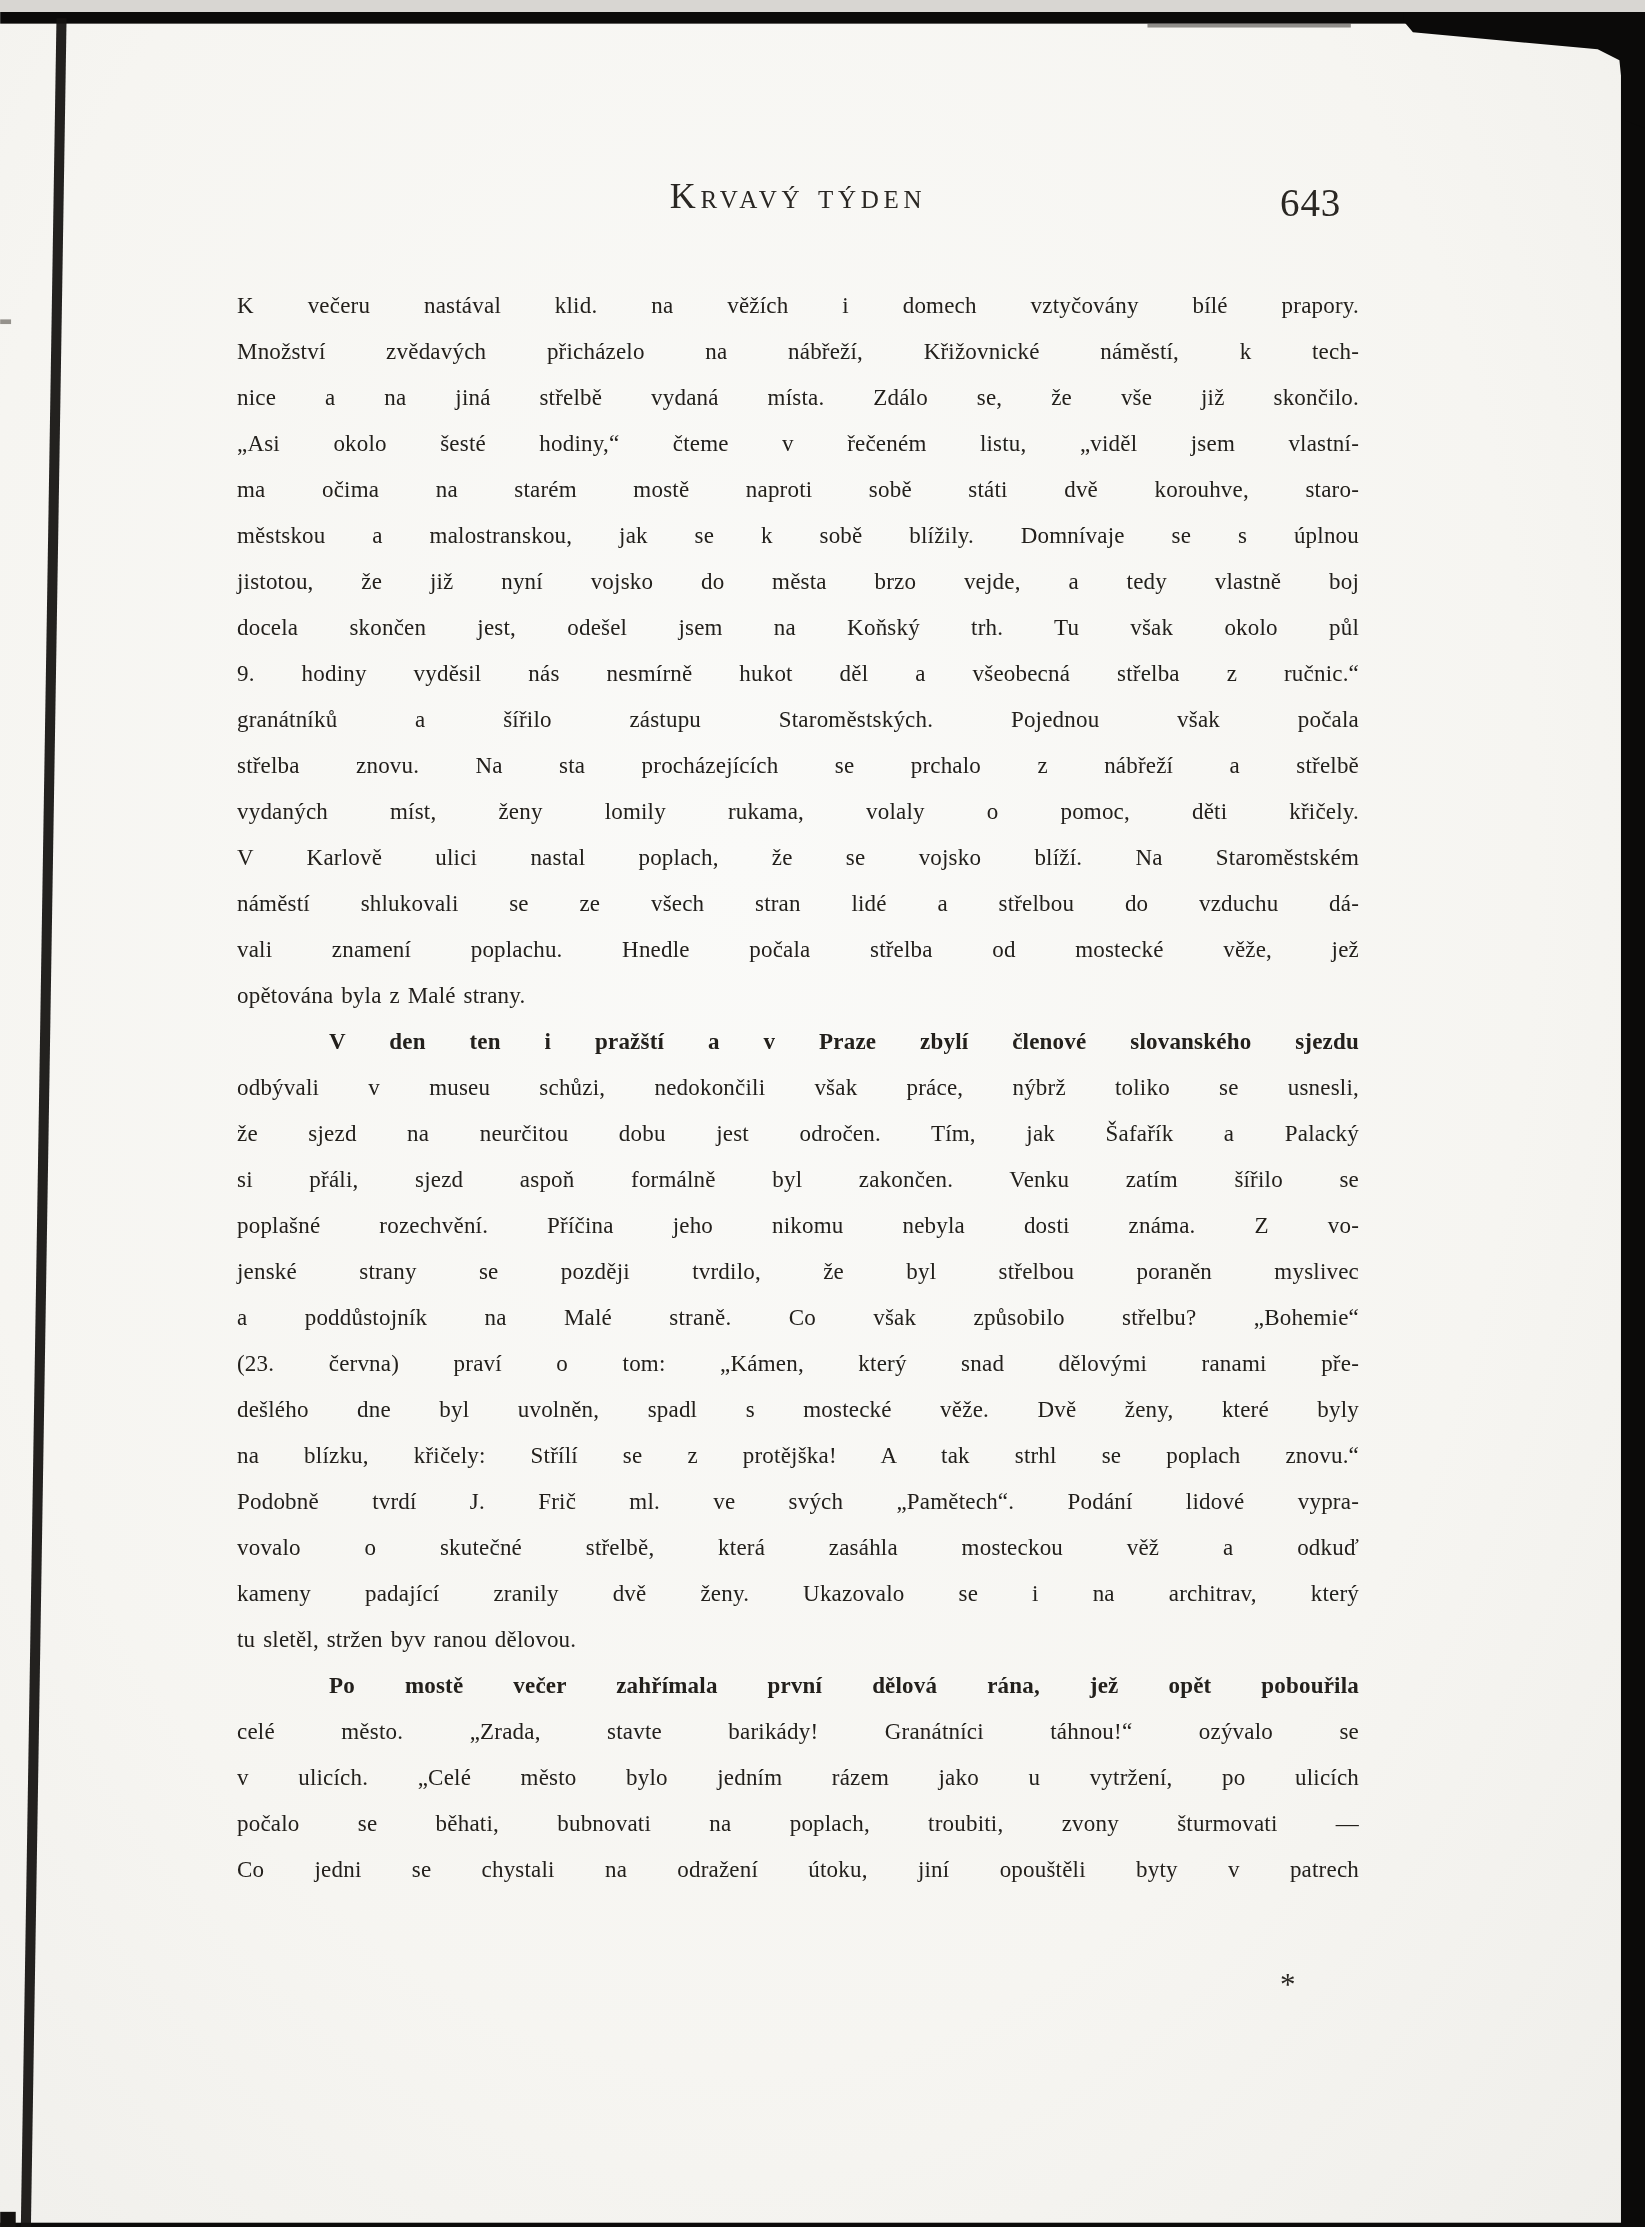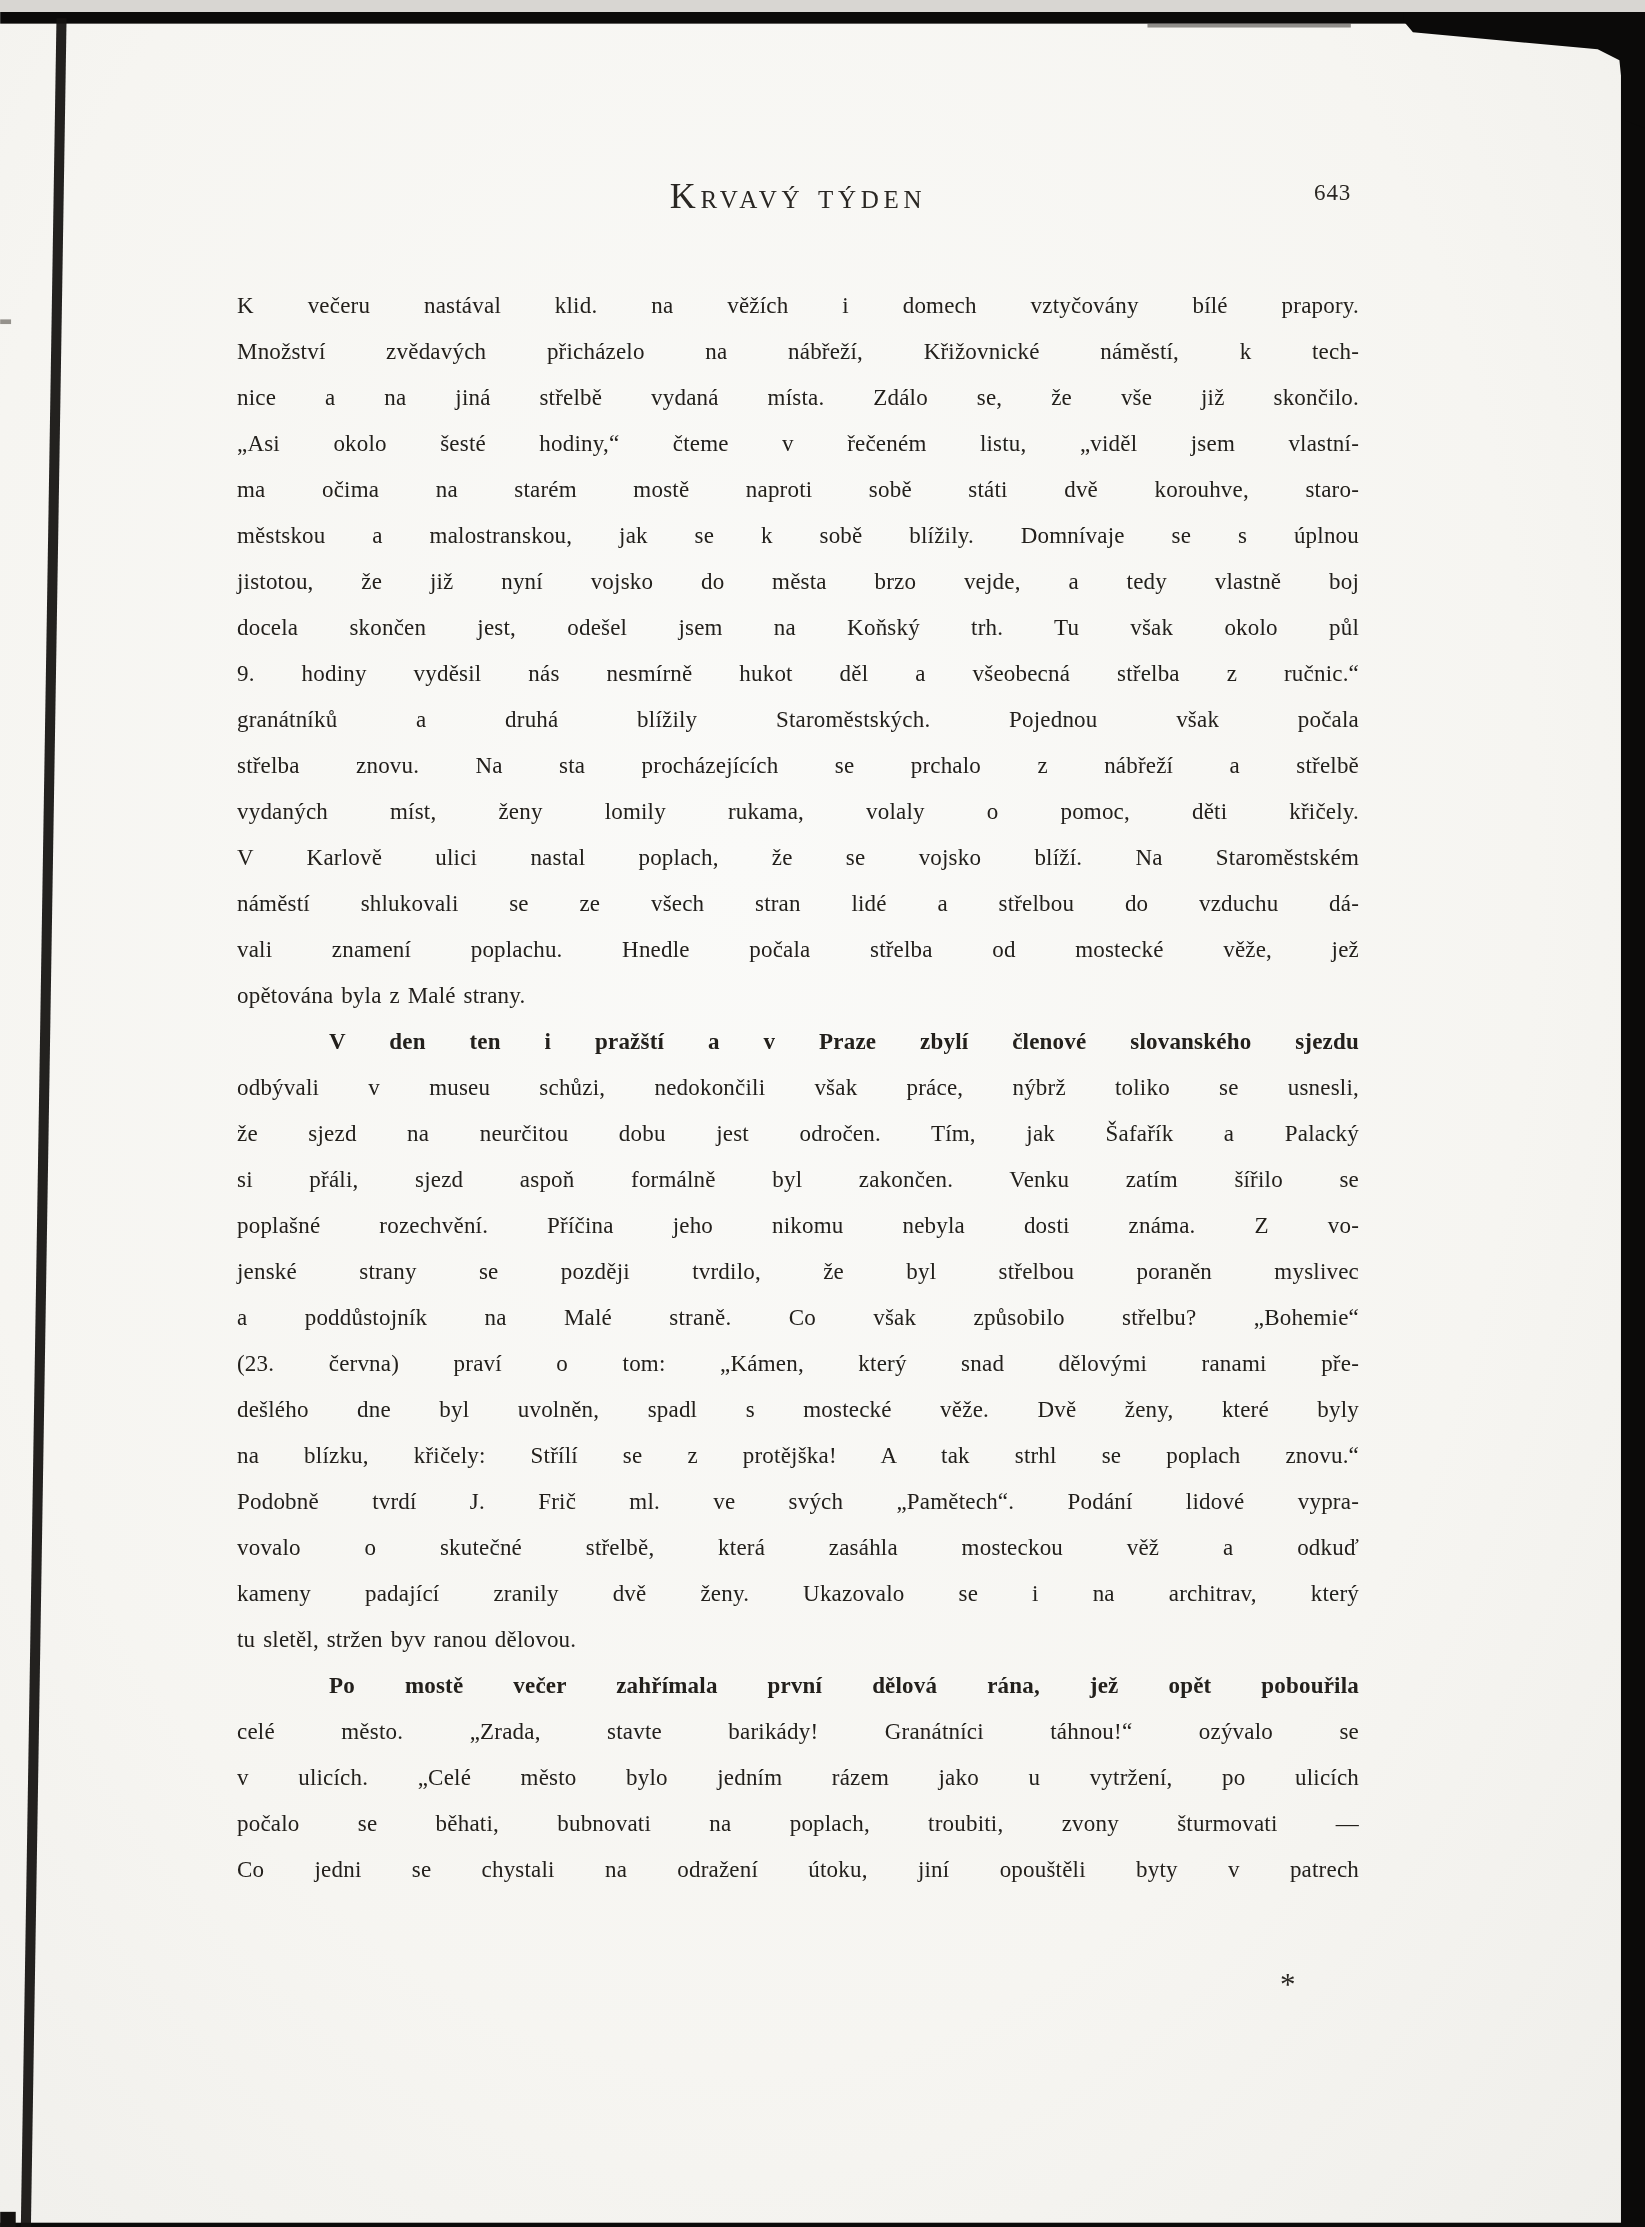"643" .page-number { font-size: 23px -> 39px; right: 8px -> 18px }
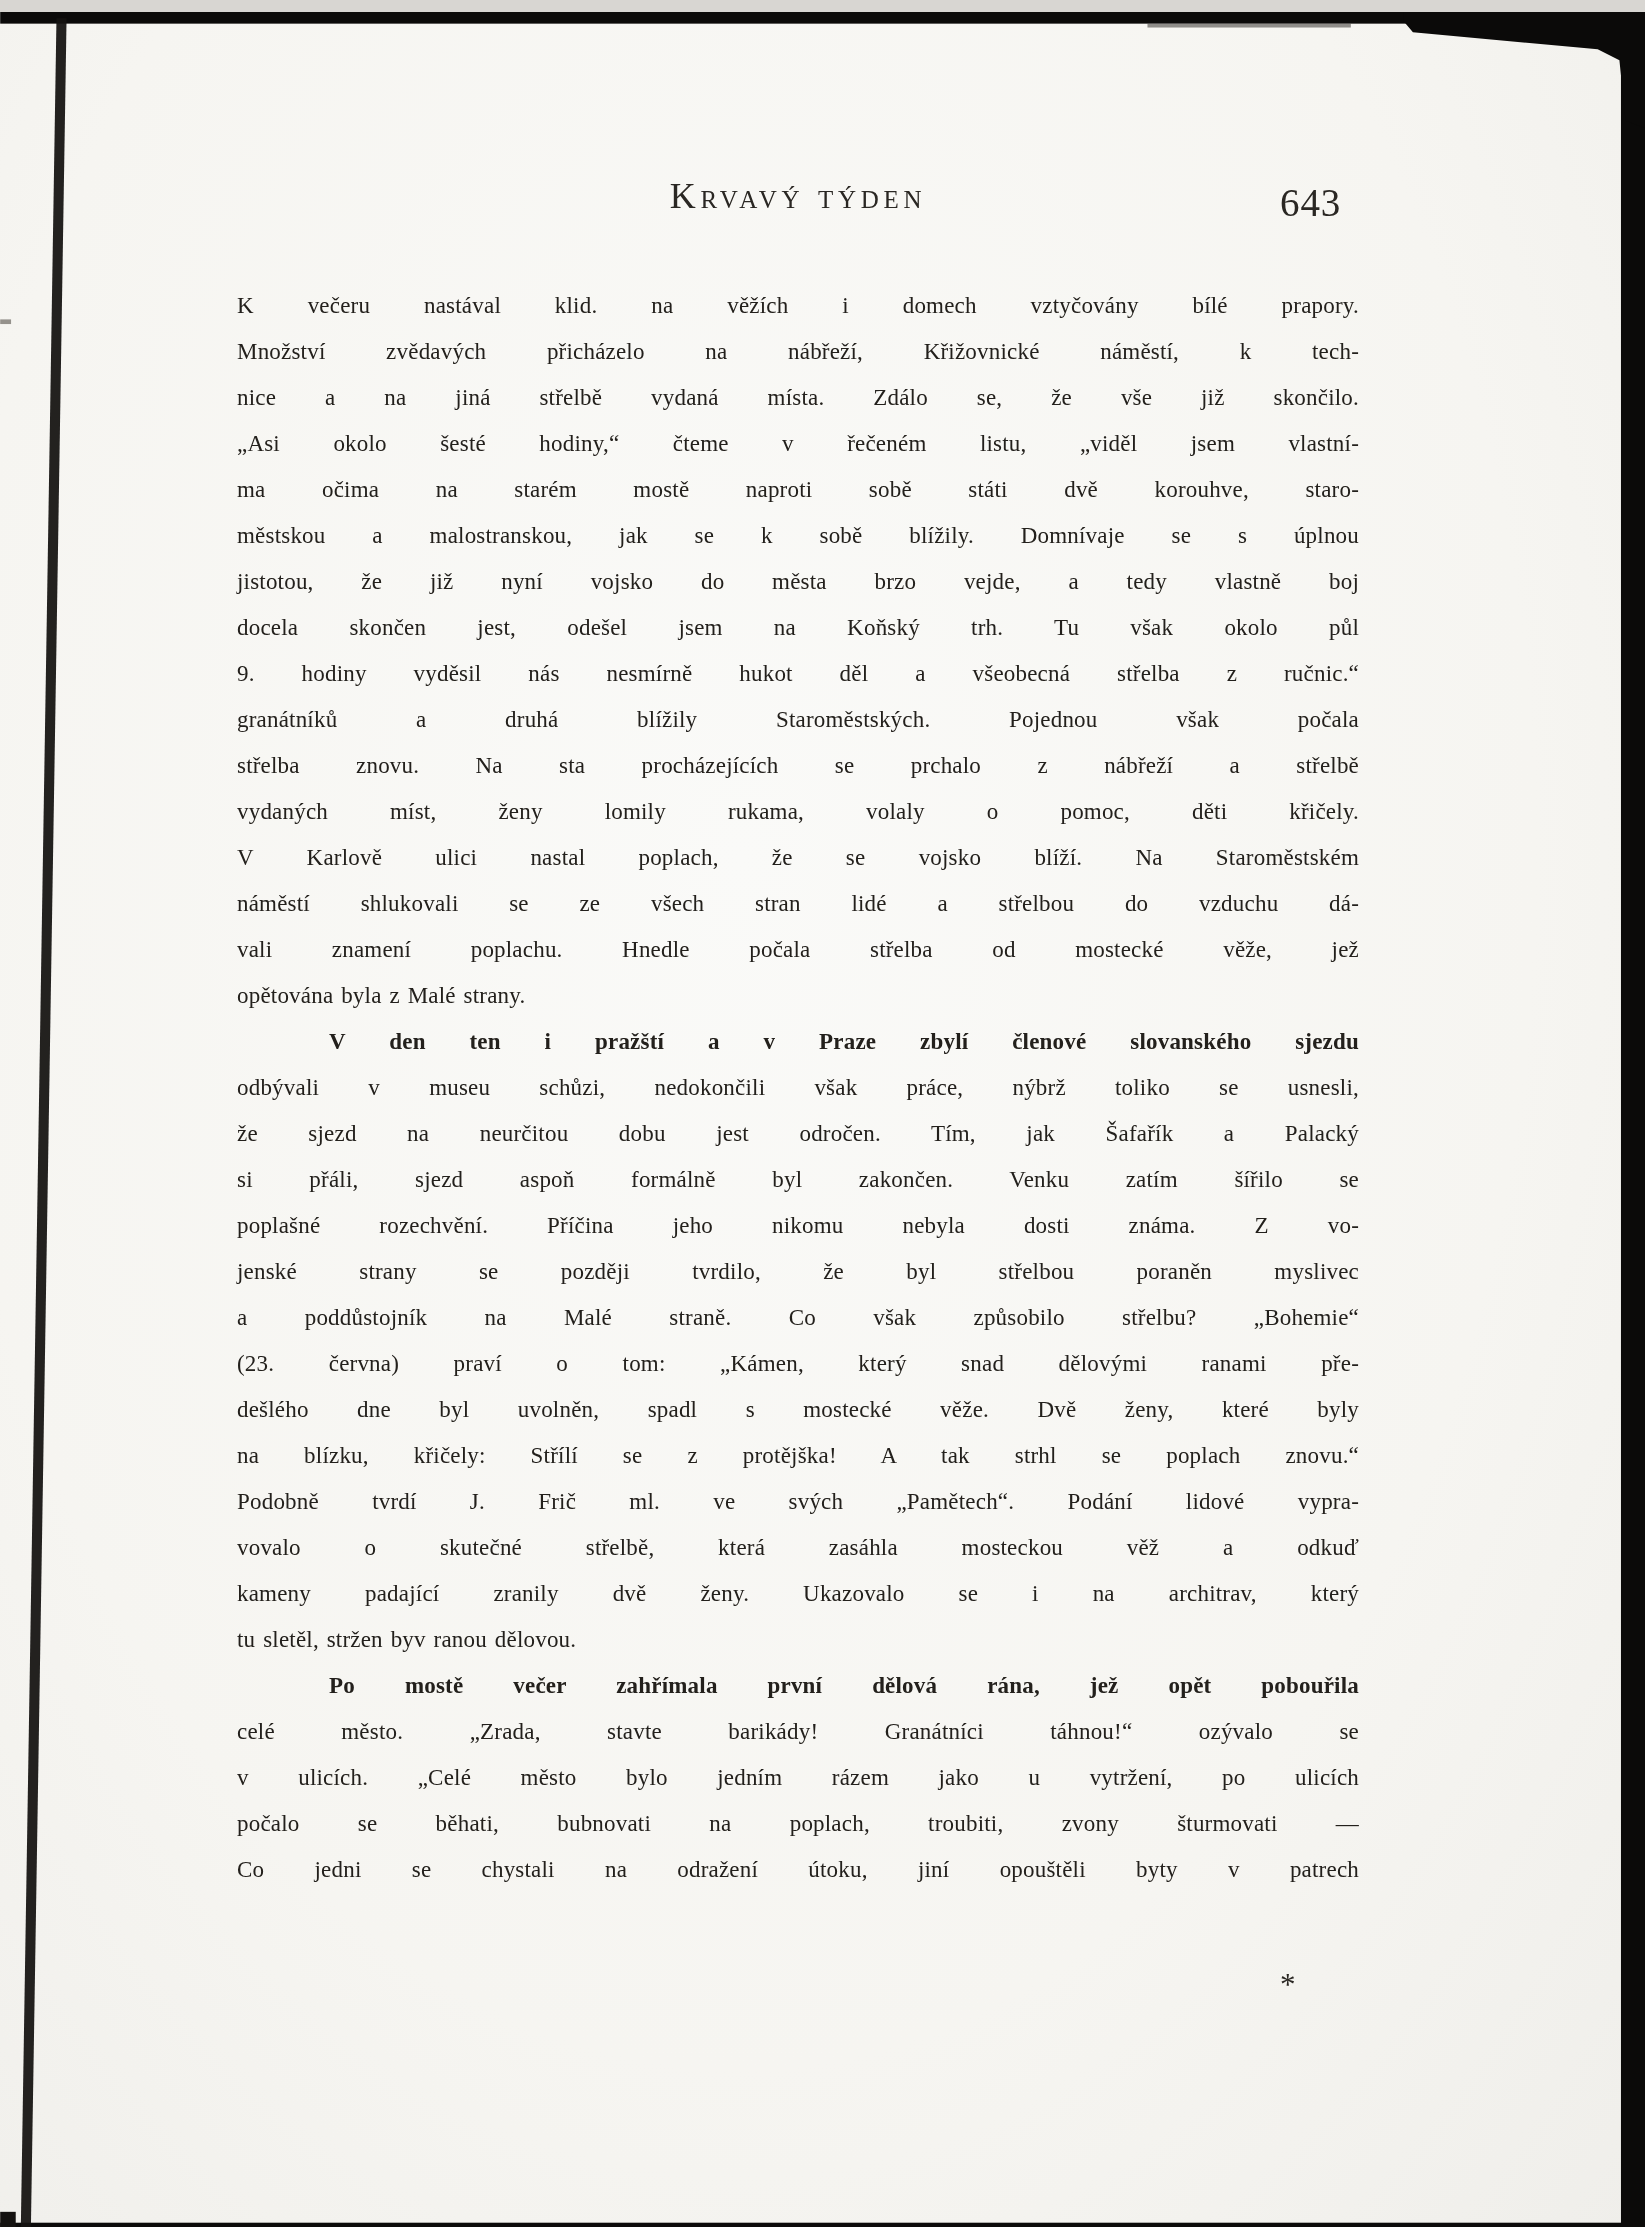"granátníků a druhá blížily" div.line { text: druhá blížily -> šířilo zástupu }
